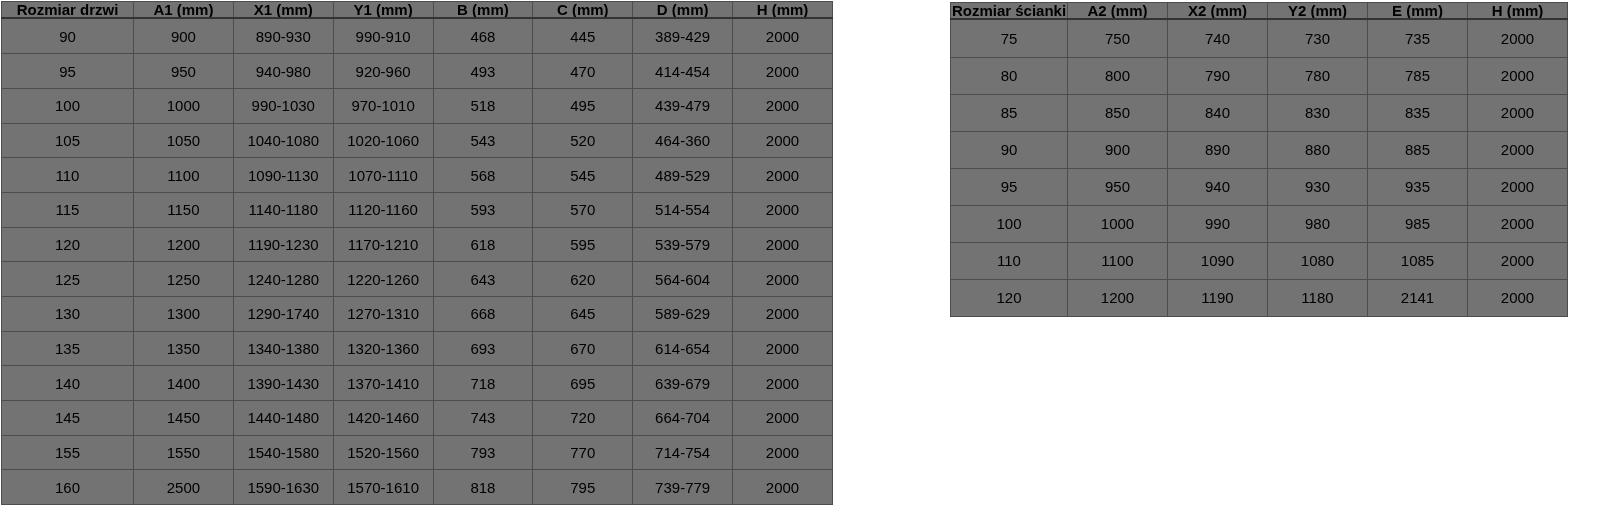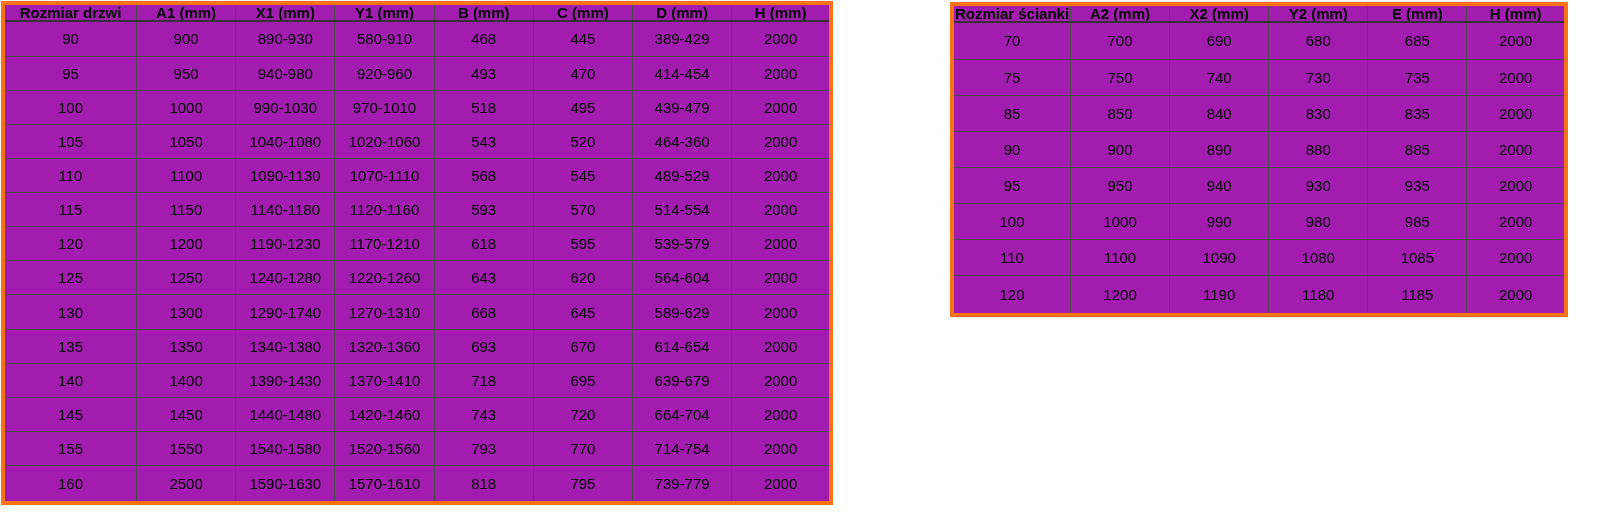"Rozmiar drzwi" table.dims { background: #a21caf -> #737373; border: 4px solid #f97316 -> 1px solid #f97316 }
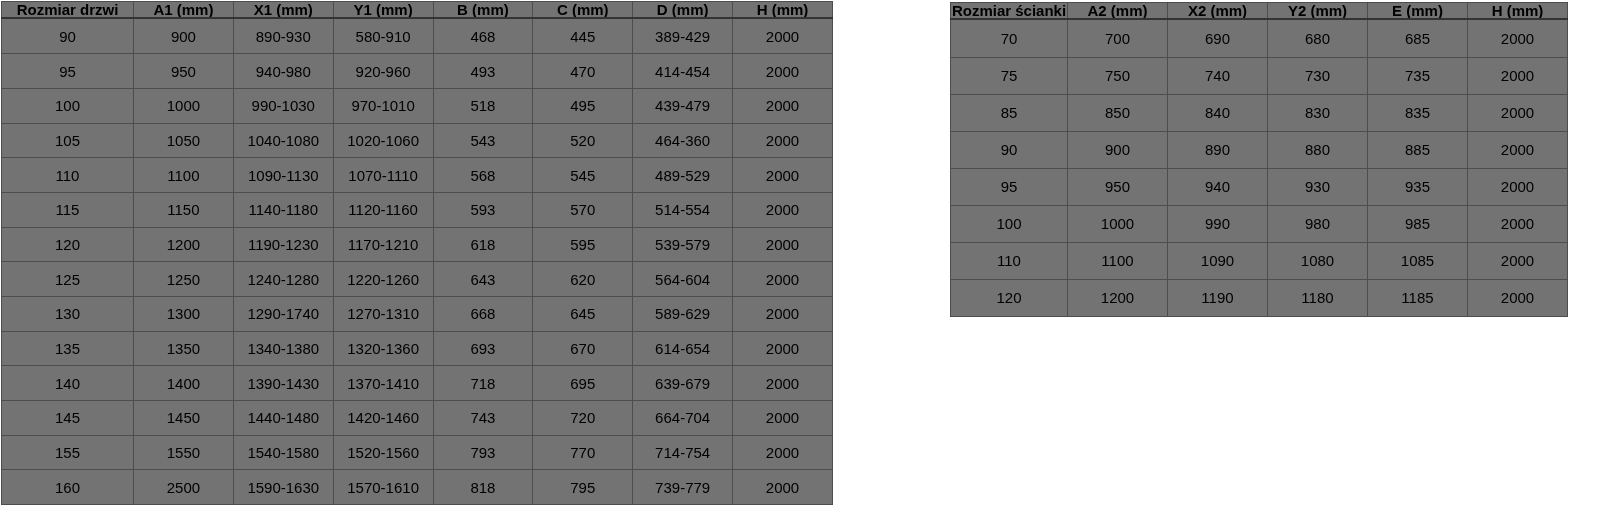"580-910" td { text: 580-910 -> 990-910 }
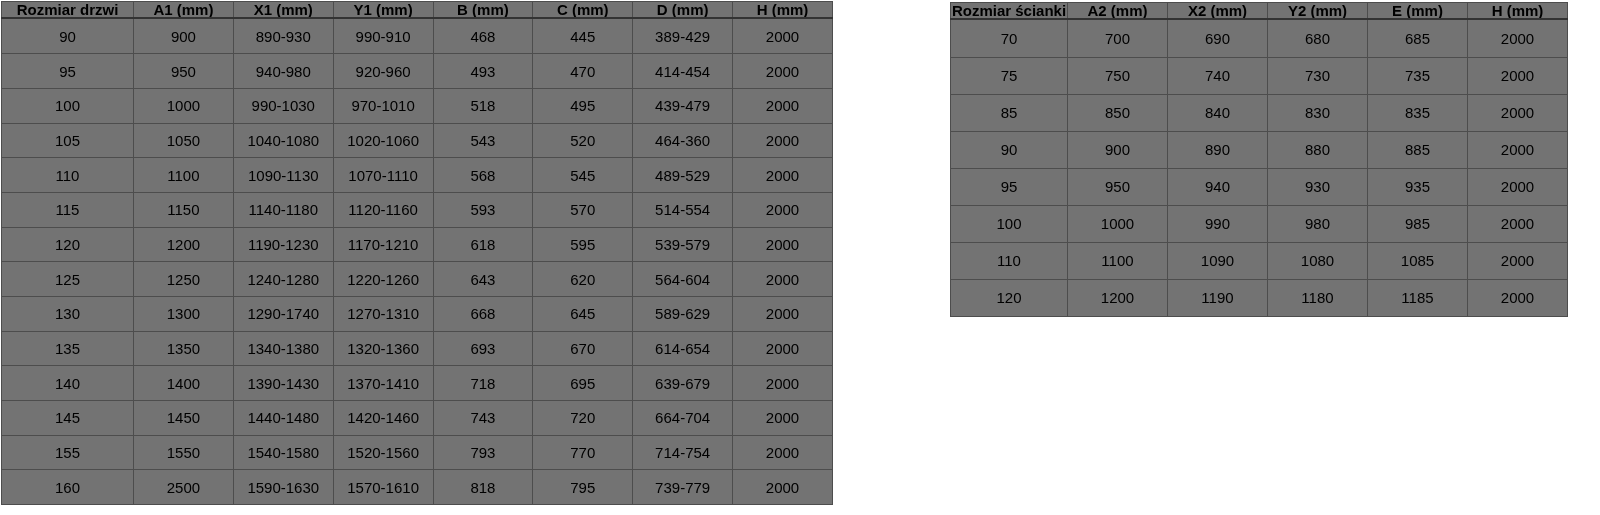"70" tr { html: <tr> <td>70</td> <td>700</td> <td>690</td> <td>680</td> <td>685</td> <td>2000</td> </tr> -> none }
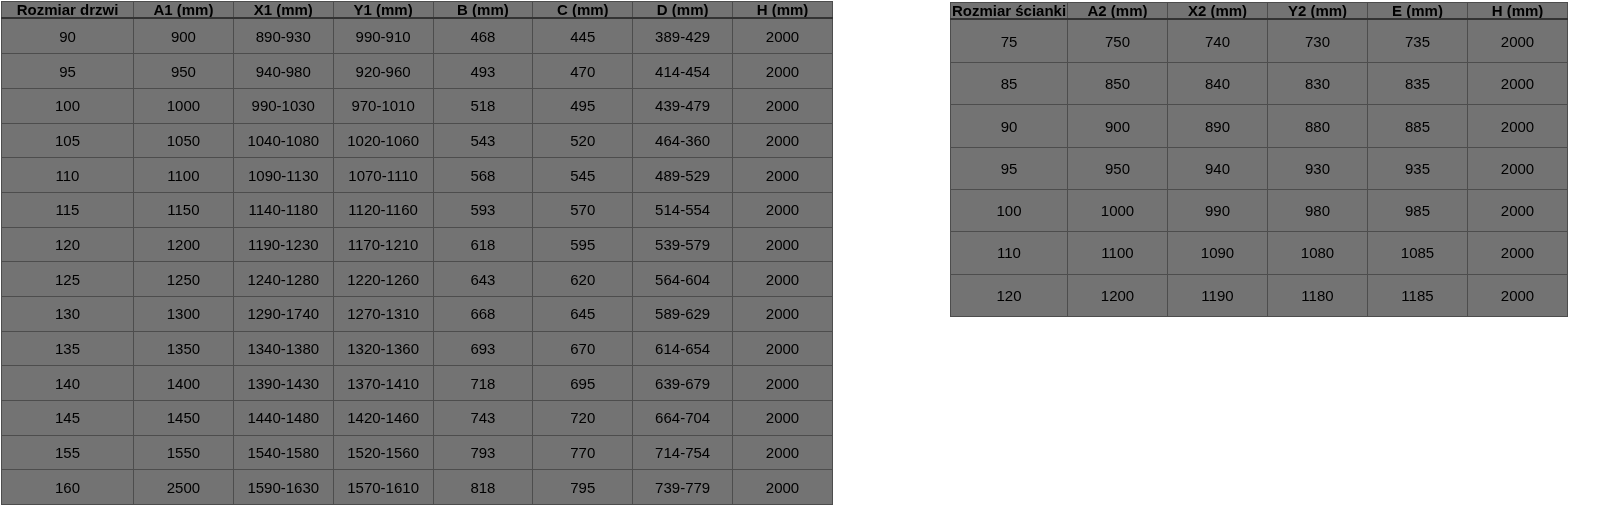"80" tr { html: none -> <tr> <td>80</td> <td>800</td> <td>790</td> <td>780</td> <td>785</td> <td>2000</td> </tr> }
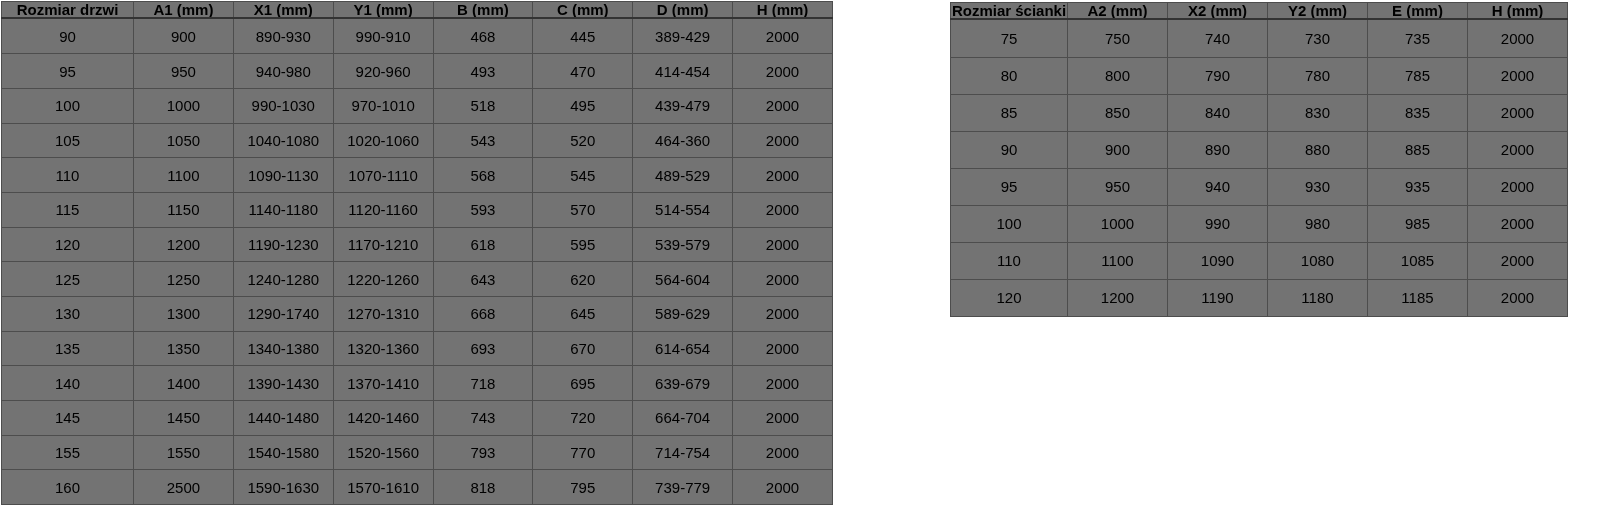"1185" td { text: 1185 -> 2141 }
